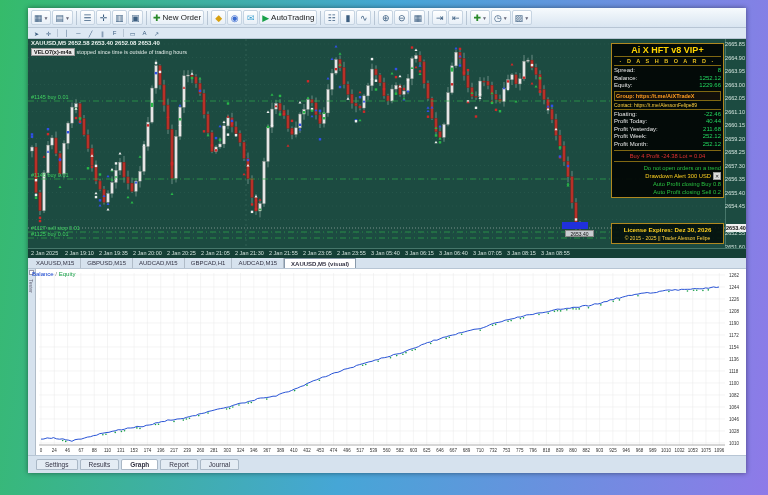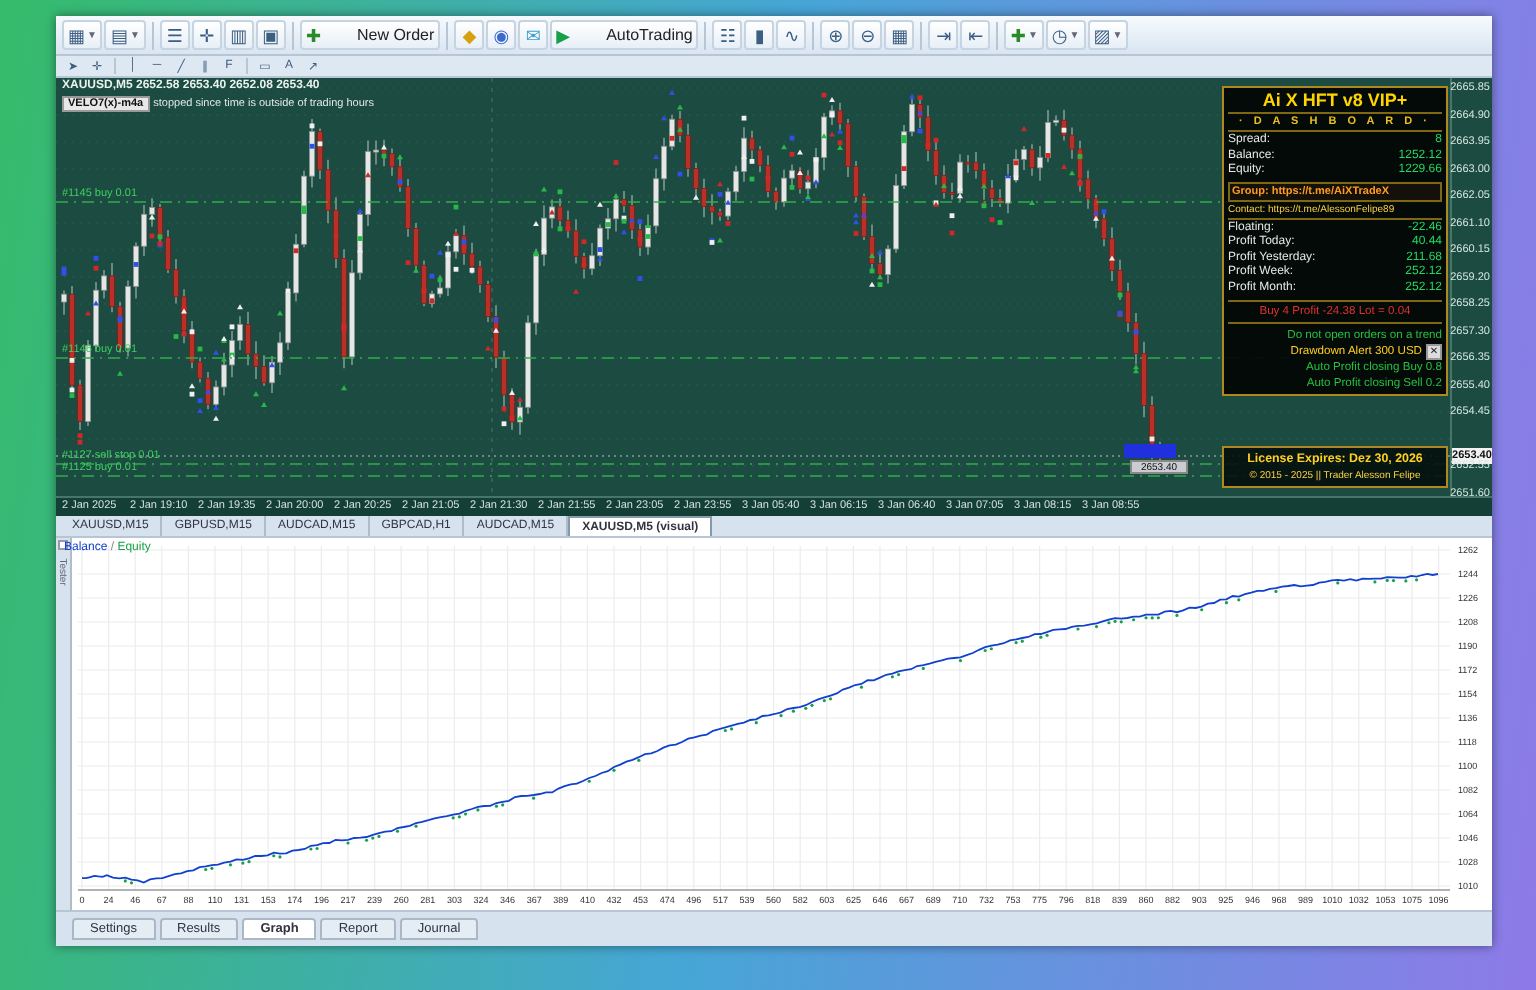"New Order" .tbtn .lbl { margin-left: 18px -> 2px }
